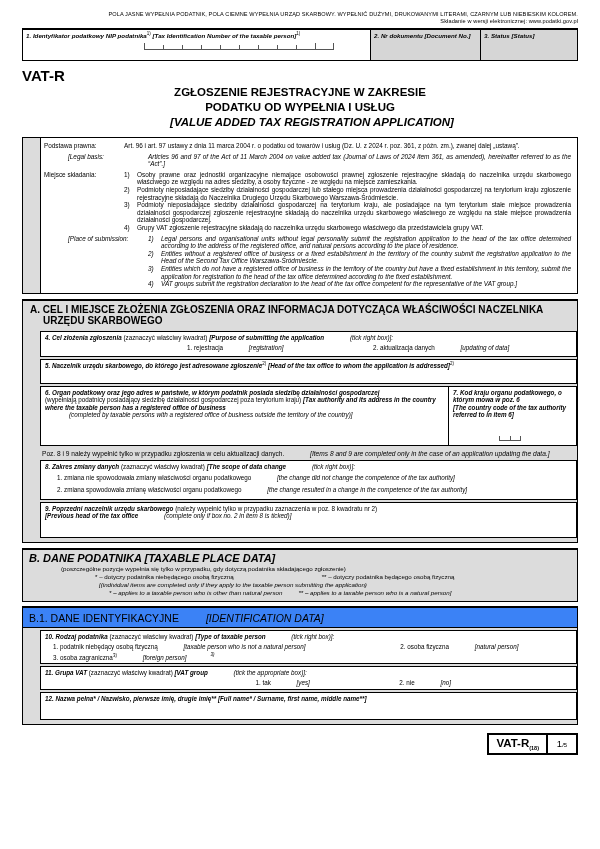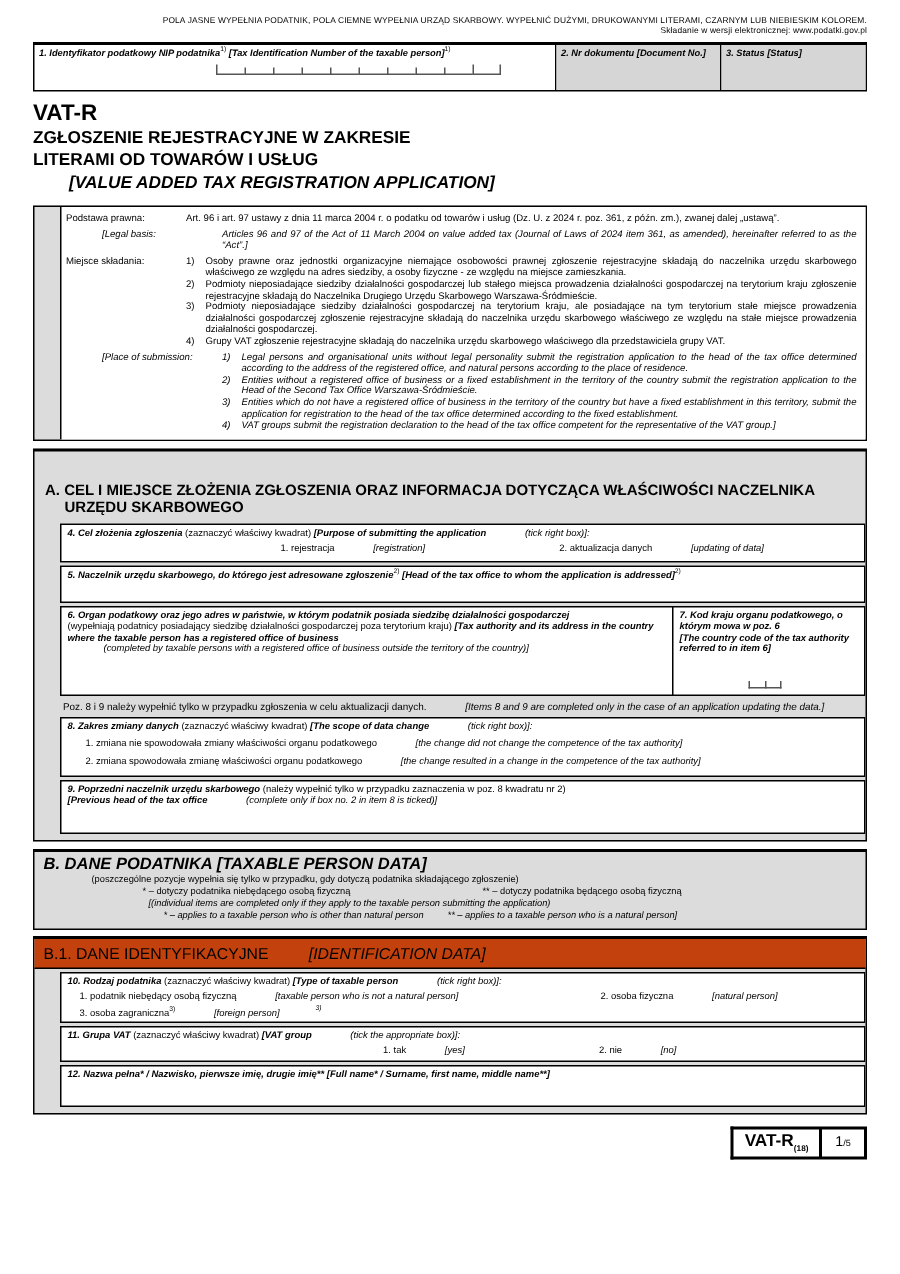"ZGŁOSZENIE REJESTRACYJNE W ZAKRESIE" .title { text-align: none -> center }
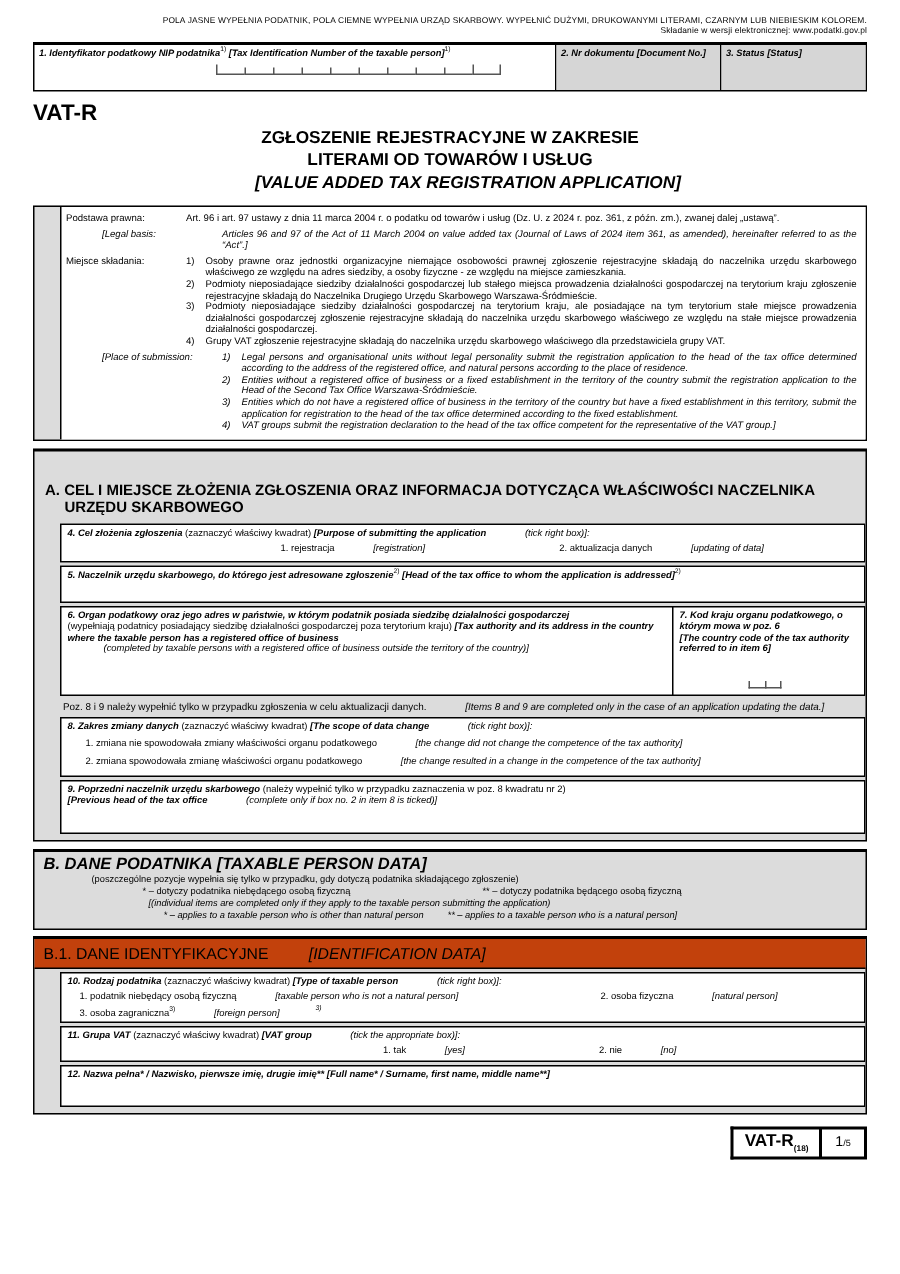"LITERAMI OD TOWARÓW I USŁUG" div { text: LITERAMI OD TOWARÓW -> PODATKU OD WYPEŁNIA }
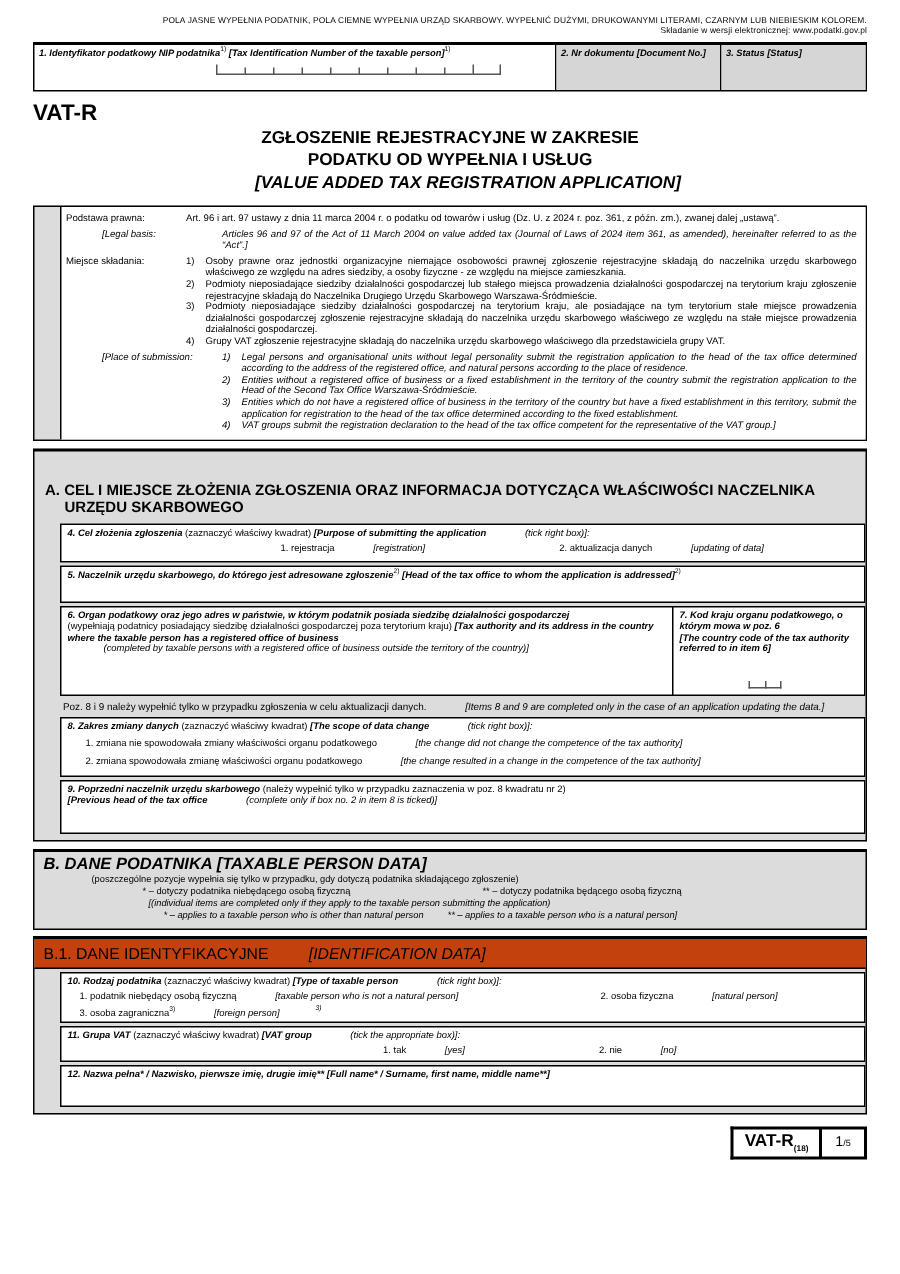"A. CEL I MIEJSCE ZŁOŻENIA" .sechdr { padding: 21px 6px 2px 20px -> 3px 6px 2px 20px }
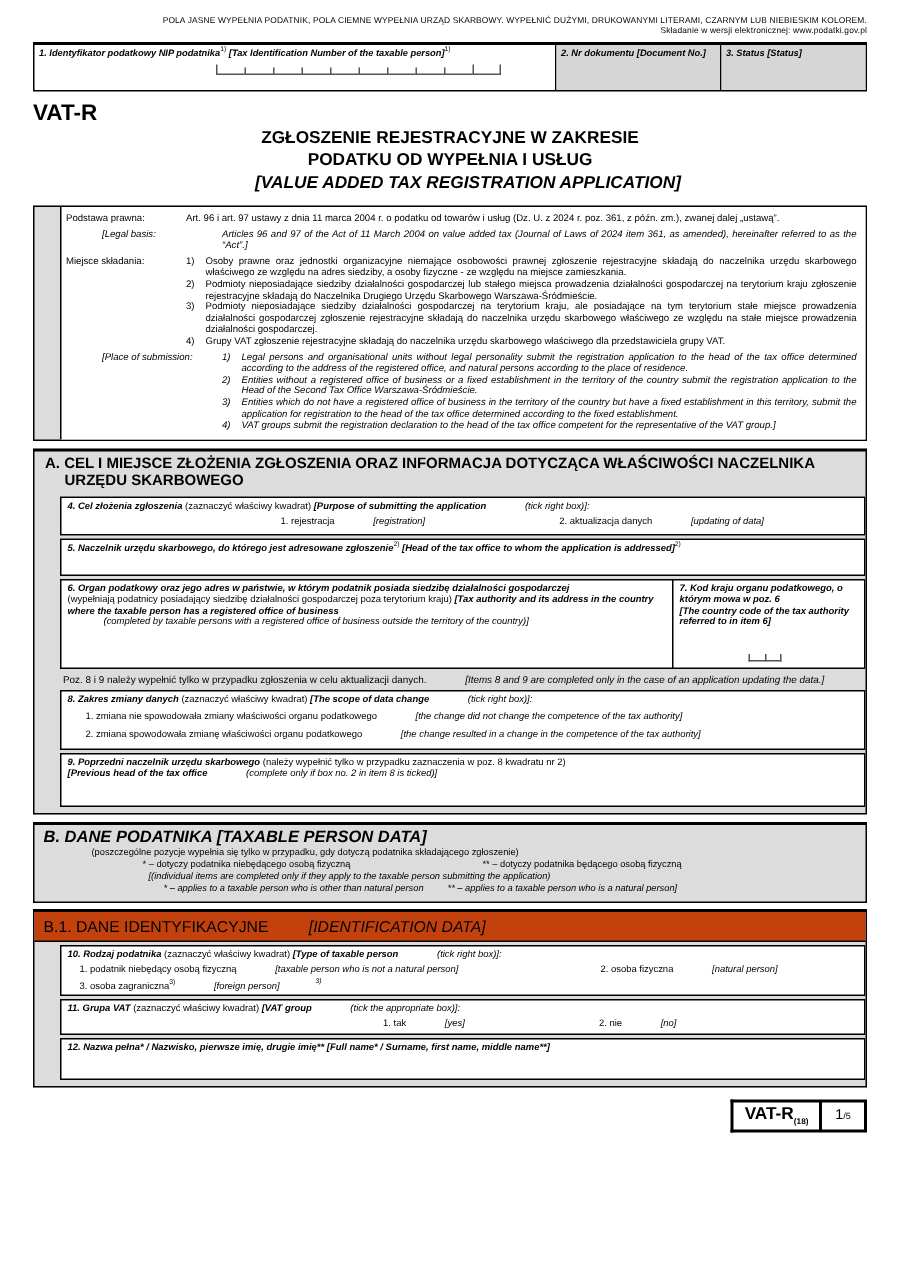"[TAXABLE PERSON DATA]" span.bi { text: PERSON -> PLACE }
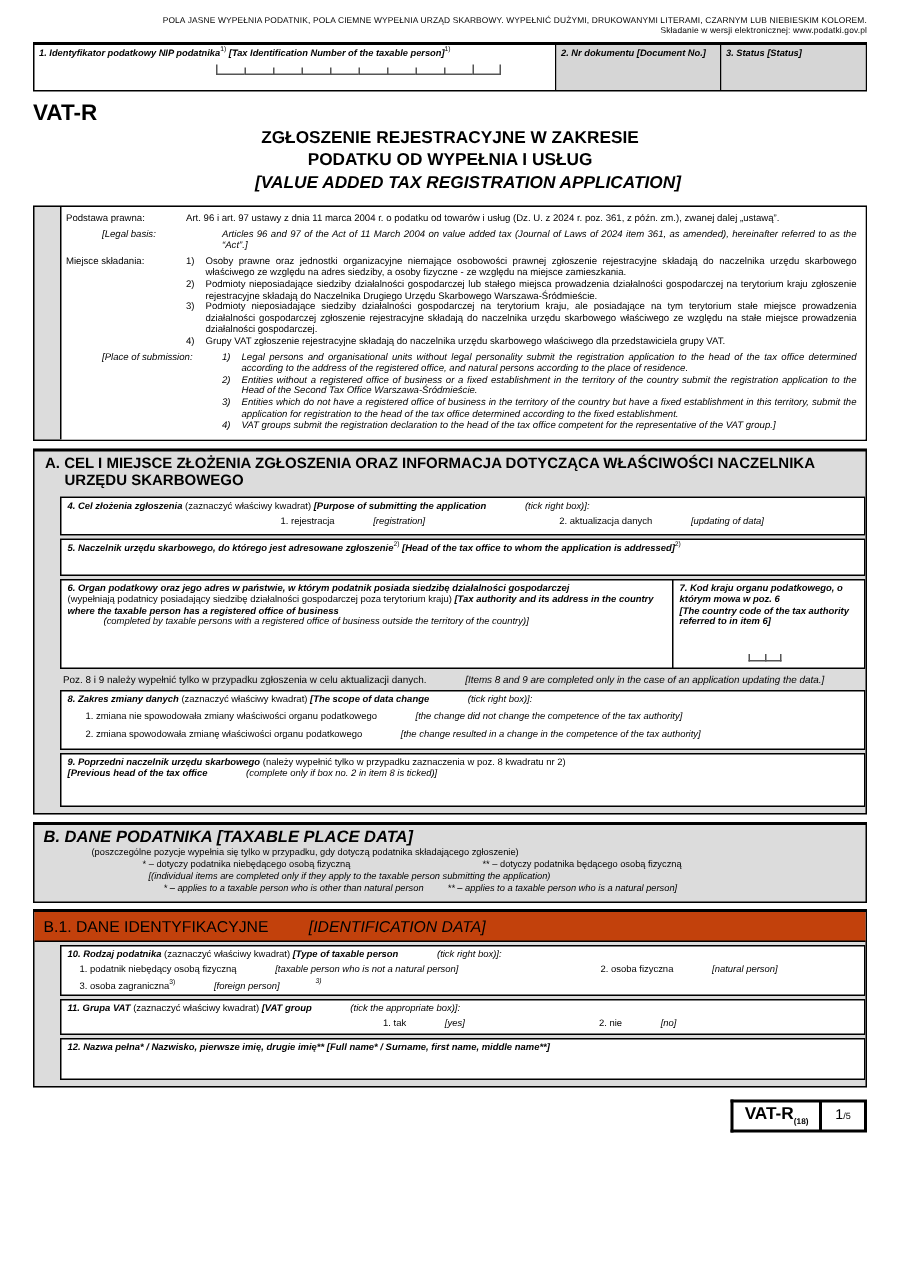"B.1. DANE IDENTYFIKACYJNE" .b1hdr { background: #c2410c -> #3b82f6 }
